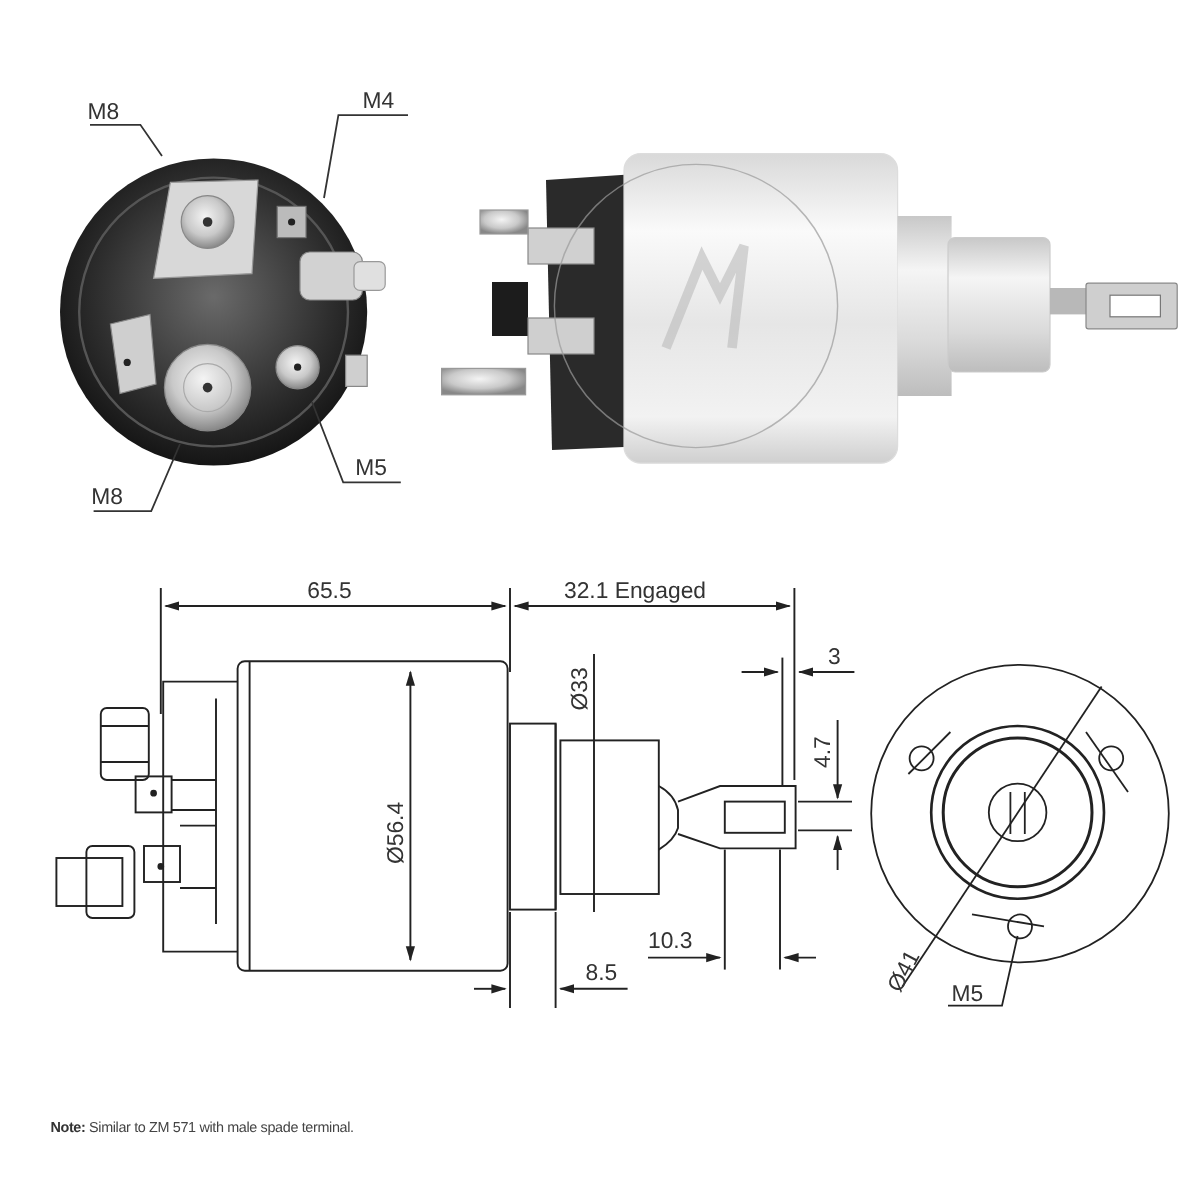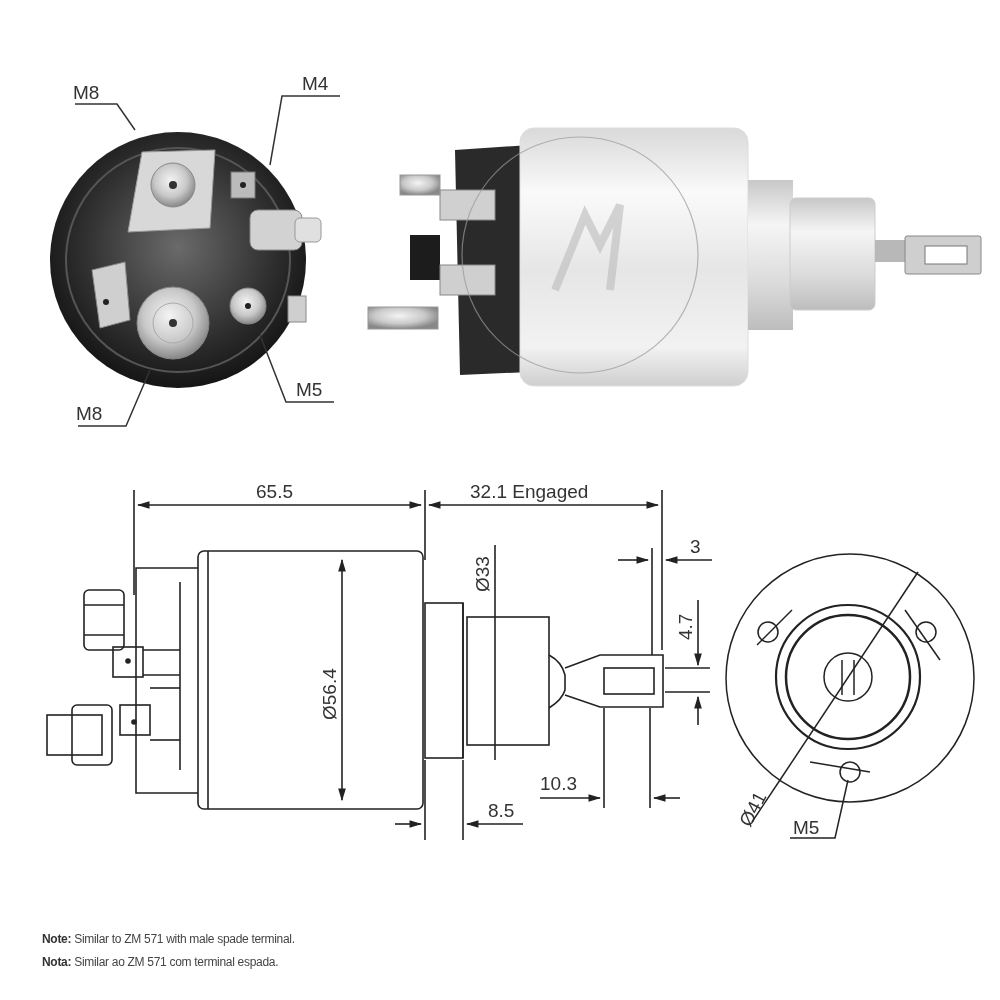"Nota: Similar ao ZM 571" div { html: <div><b>Nota:</b><span> Similar ao ZM 571 com terminal espada.</span></div> -> none }
